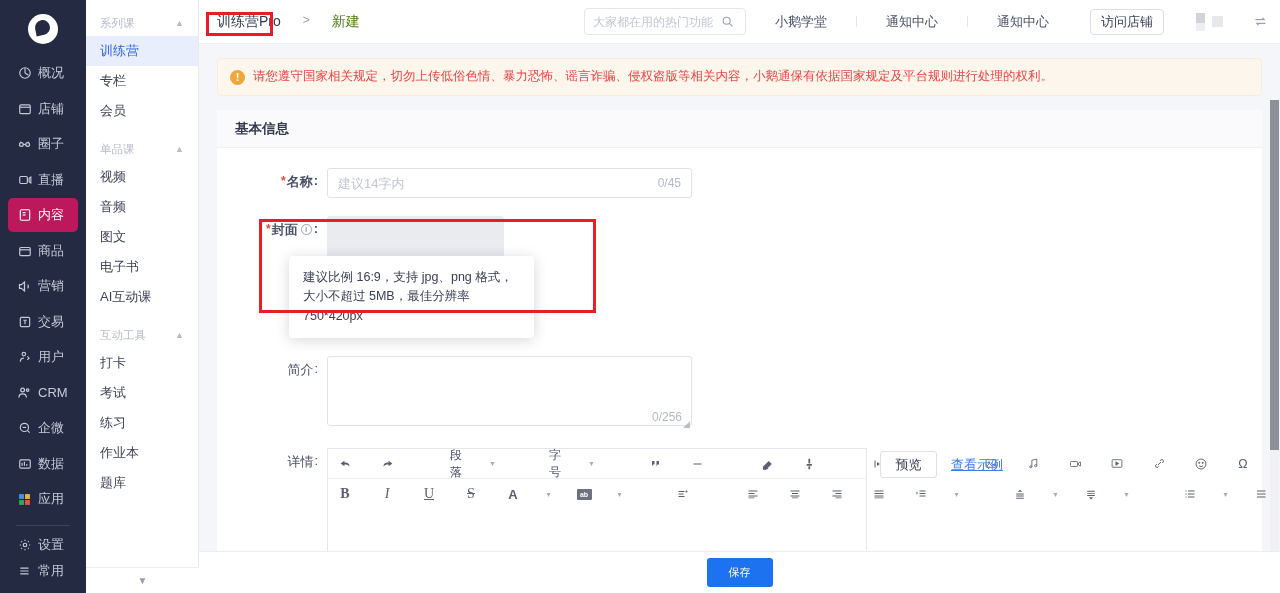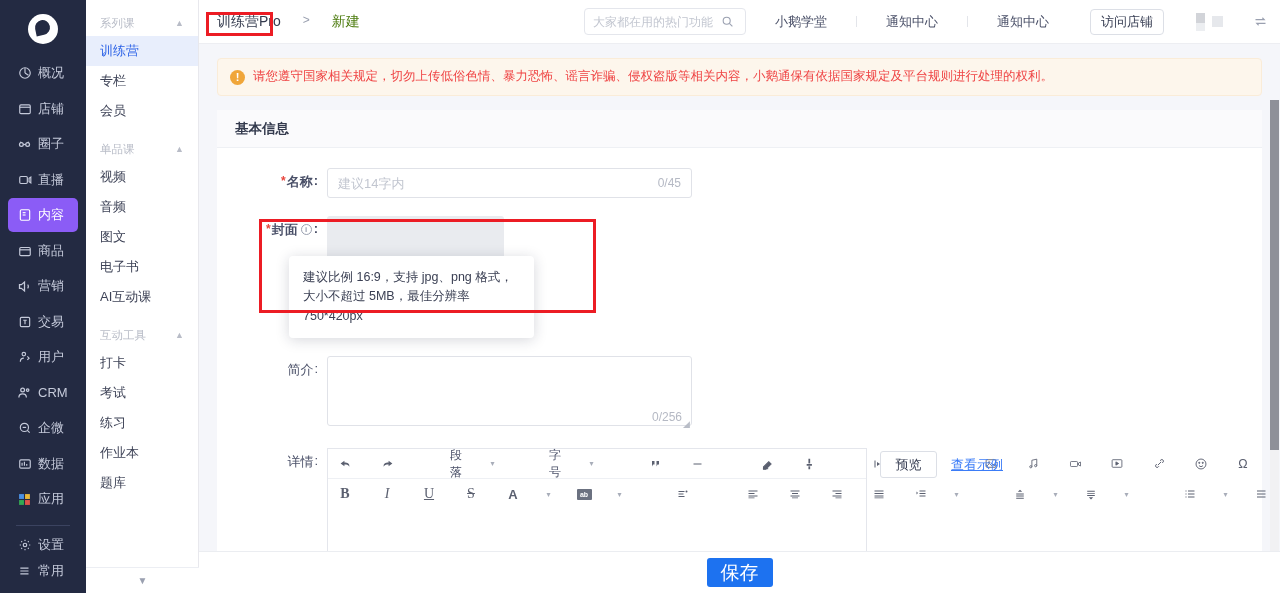"内容" .rail-item.active { background: #8b5cf6 -> #be185d }
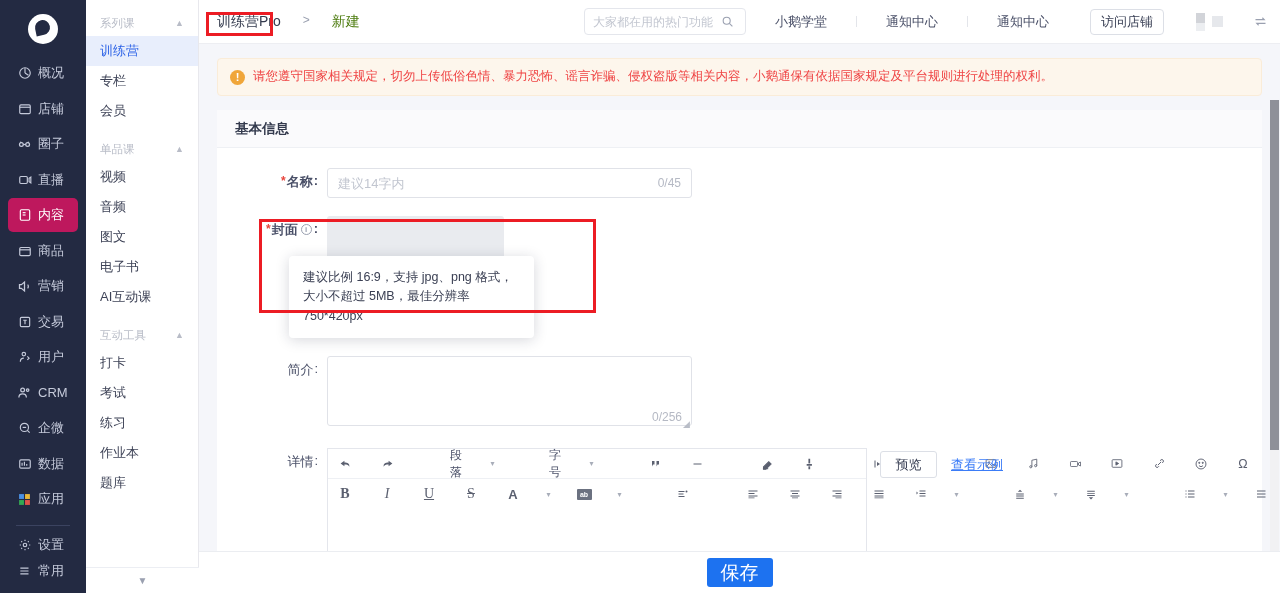"保存" .save-btn { font-size: 19px -> 11px }
